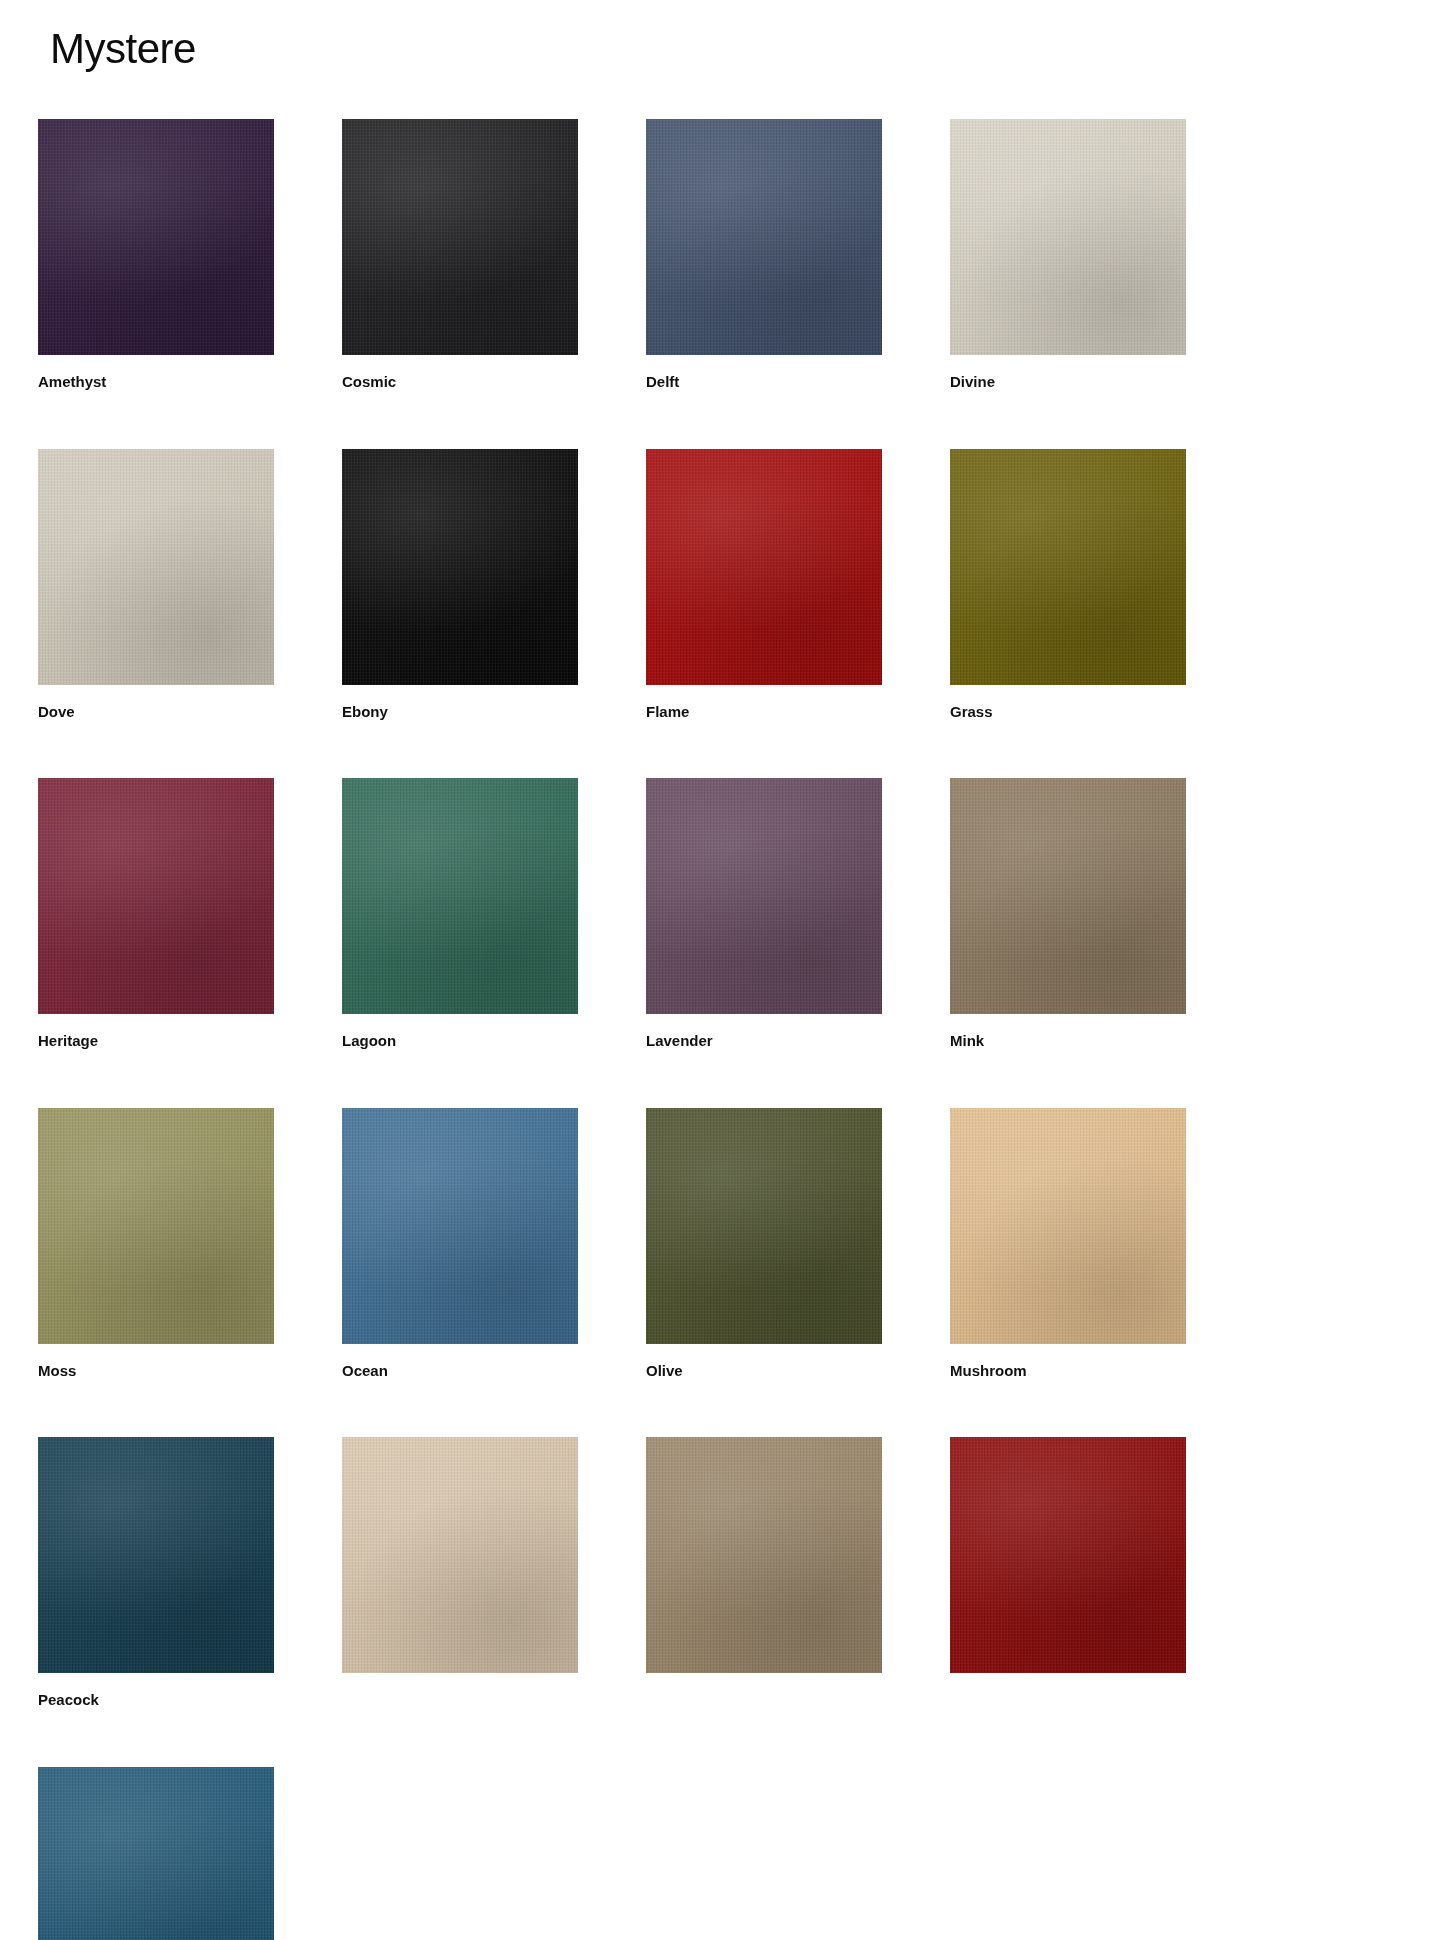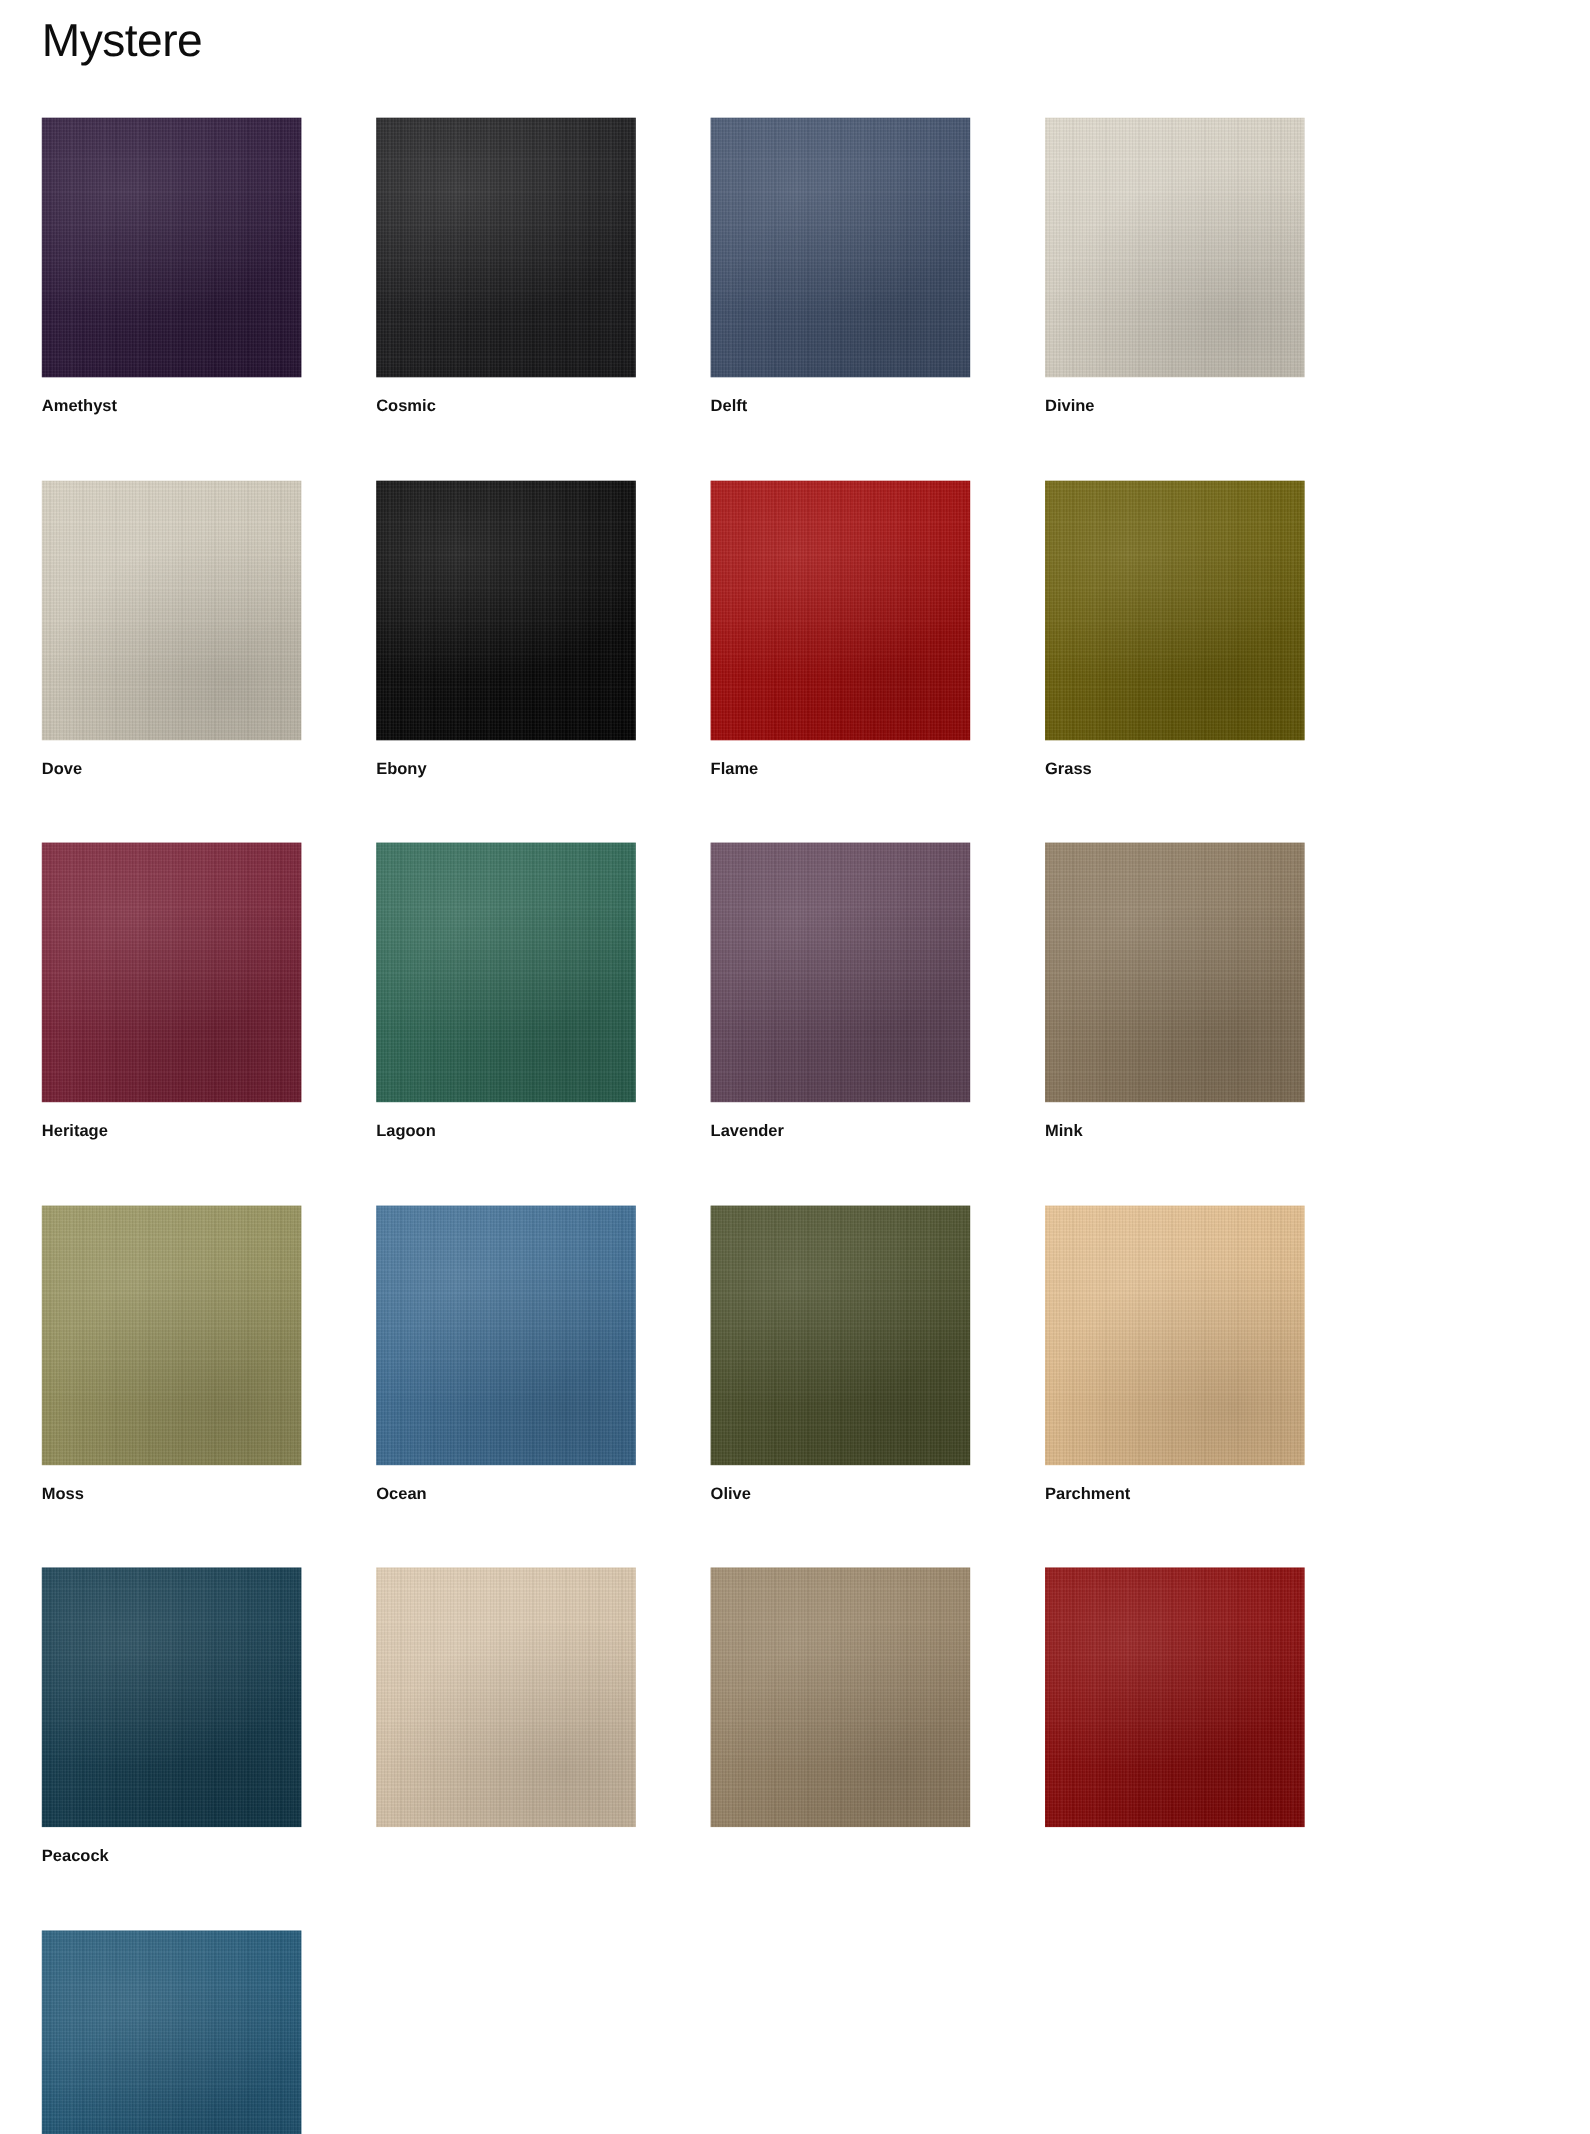"Mystere" .page-title { margin: 0 -> 12px }
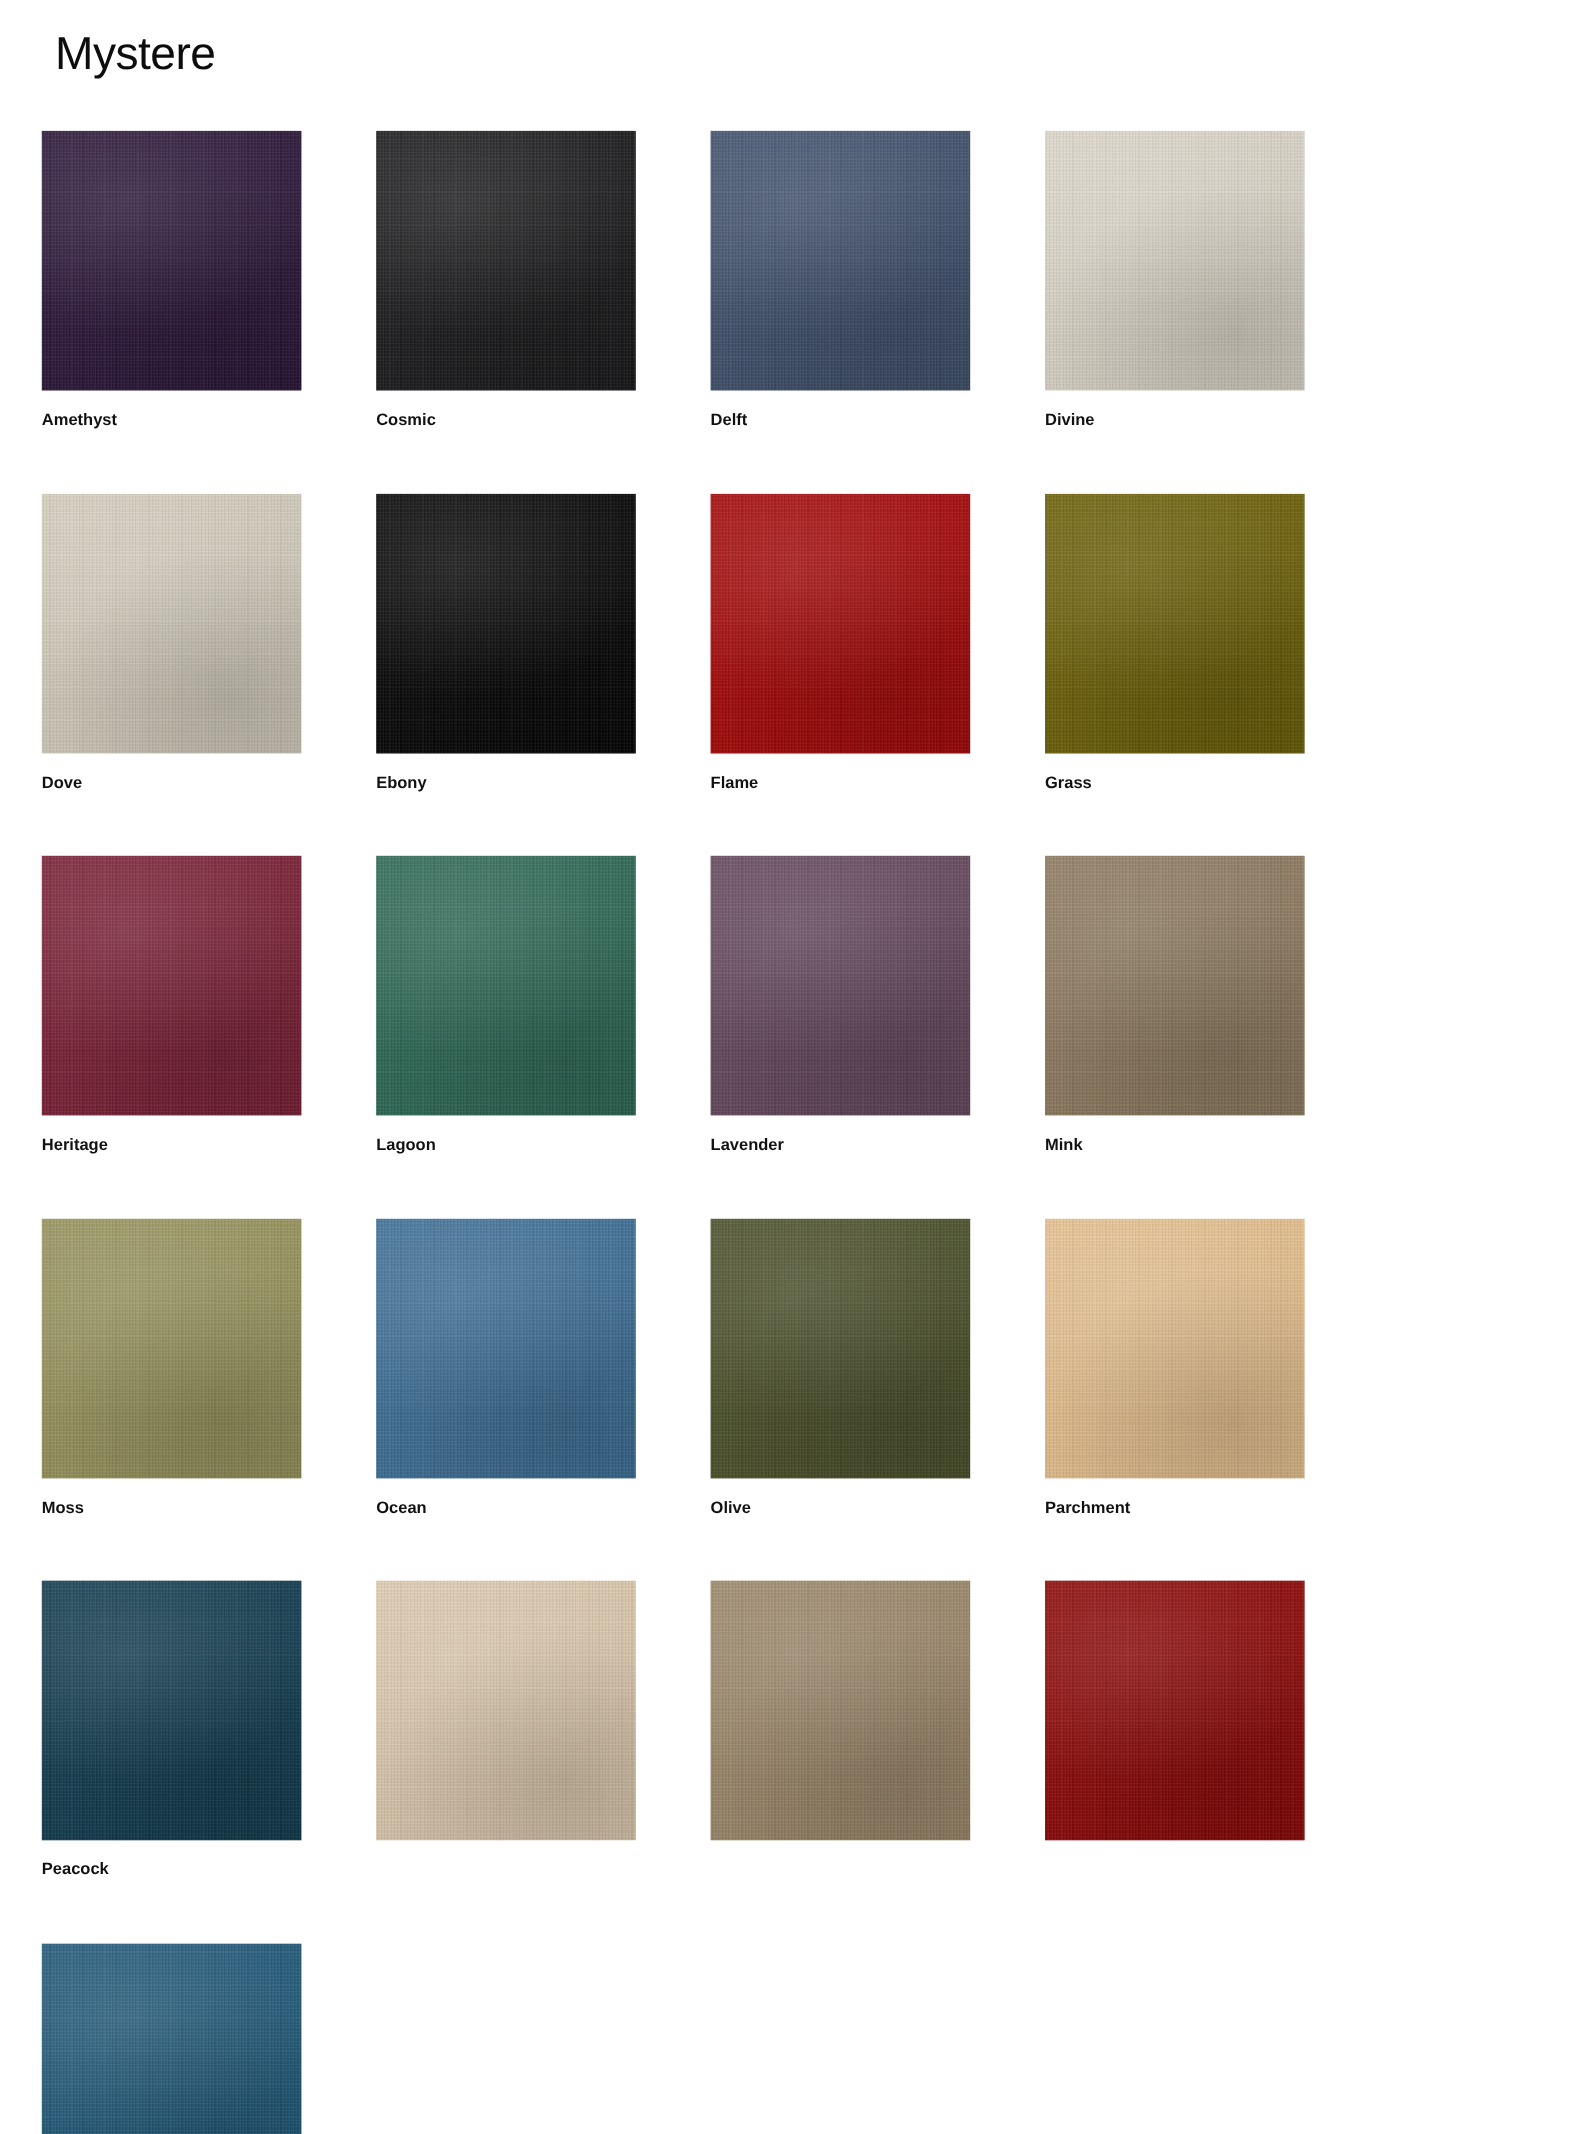"Parchment" span.swatch-label { text: Parchment -> Mushroom }
